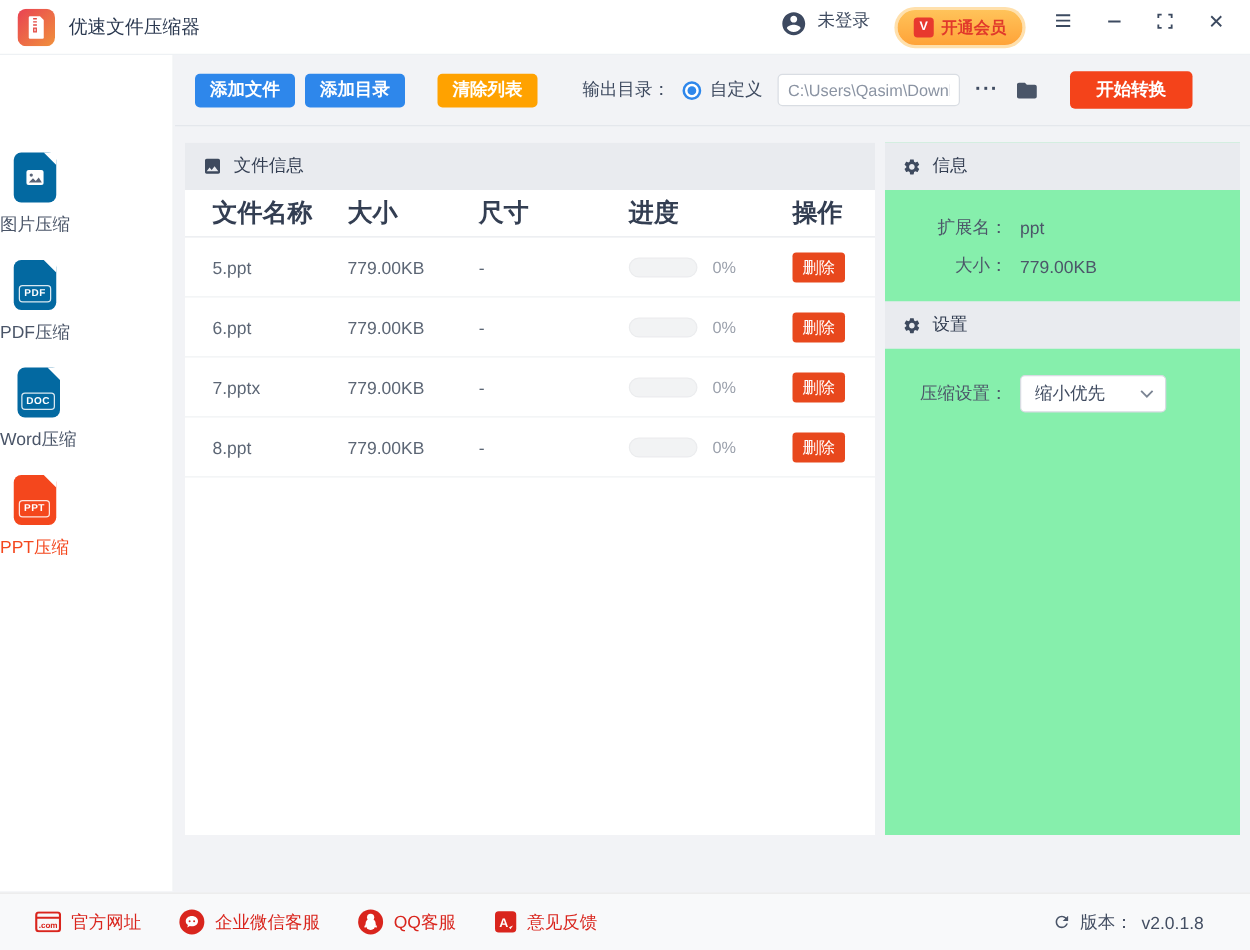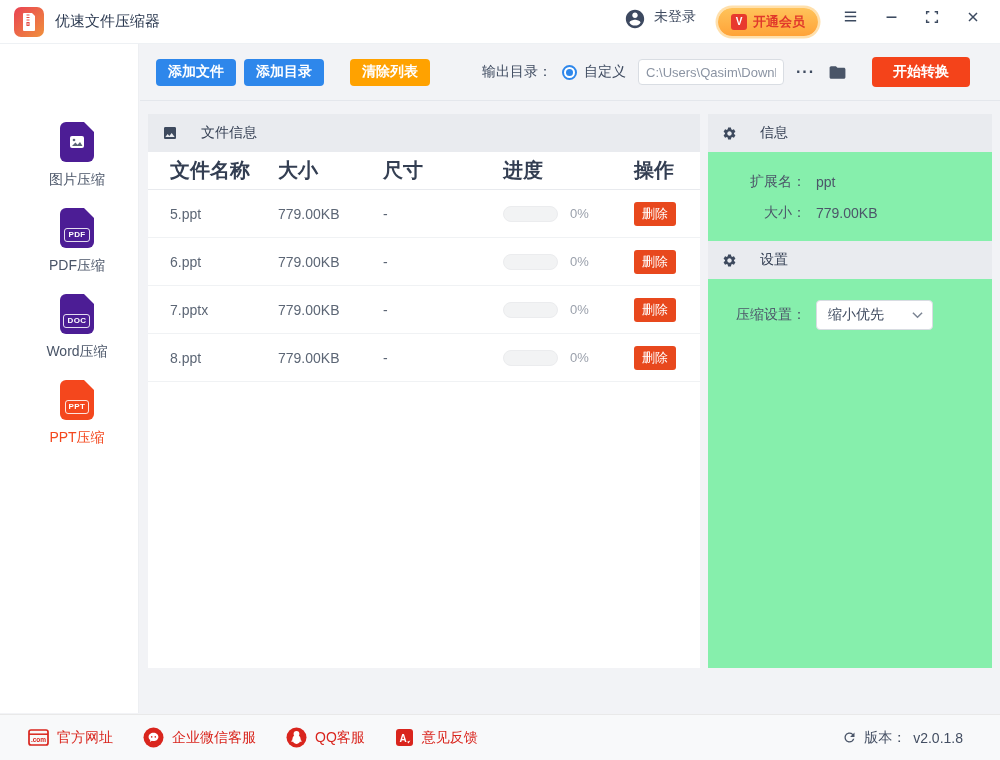"输出目录：" .out-group { margin-right: 30px -> 46px }
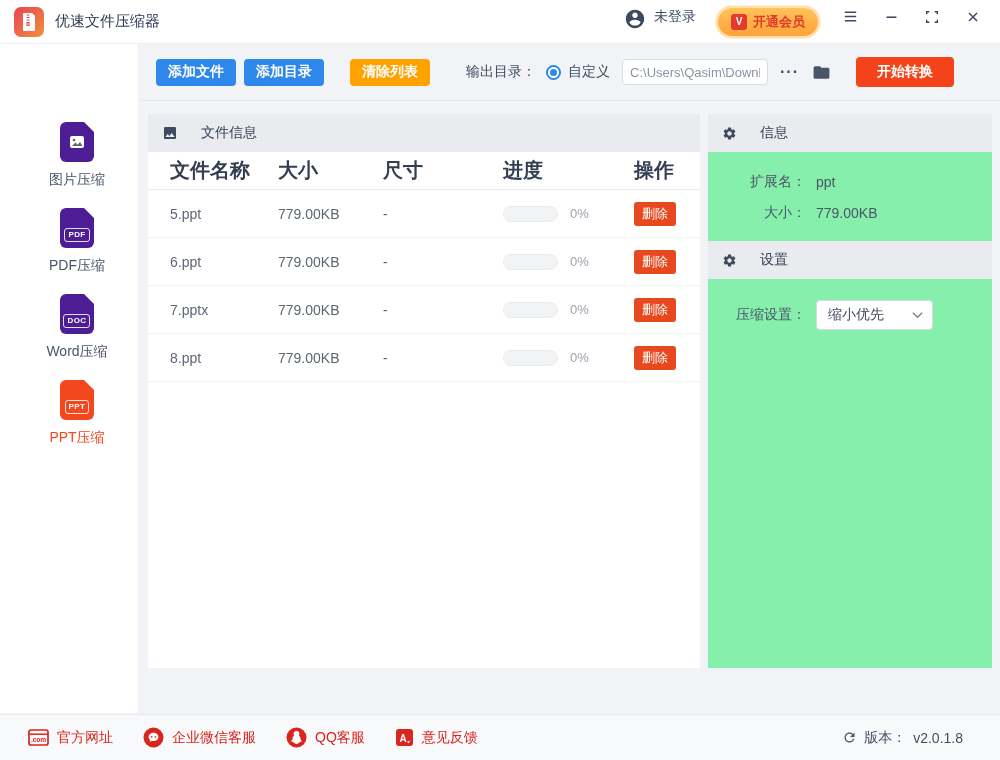"文件信息" .panel-header { gap: 23px -> 9px }
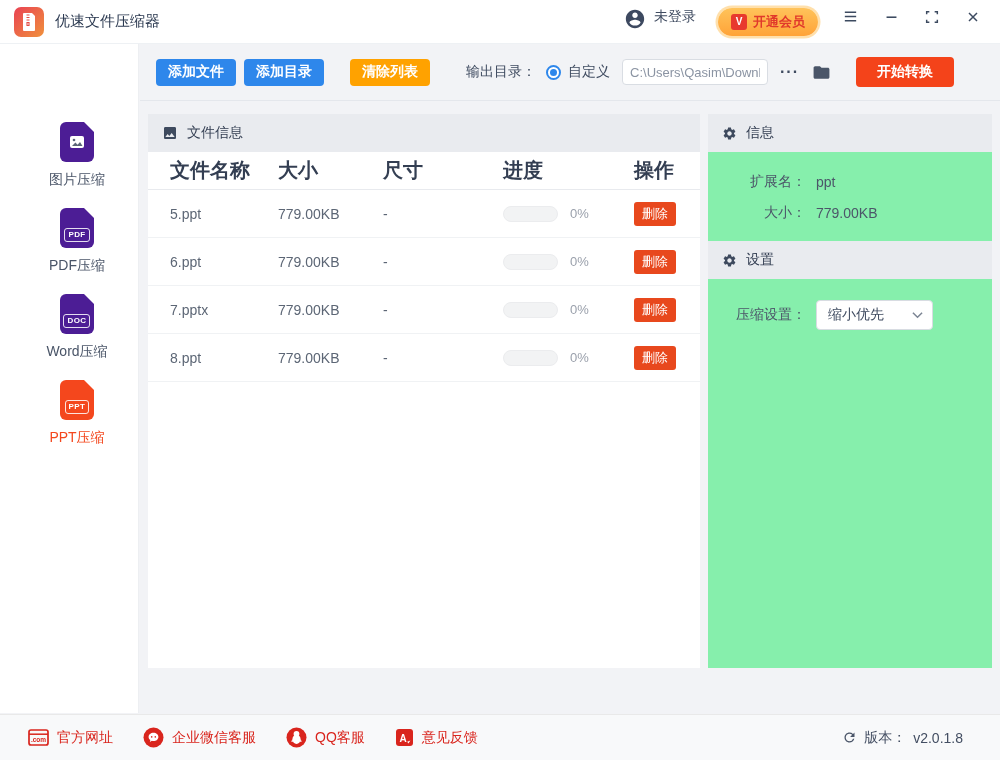"图片压缩" .sidebar { align-items: center -> flex-start; padding-left: 16px -> none }
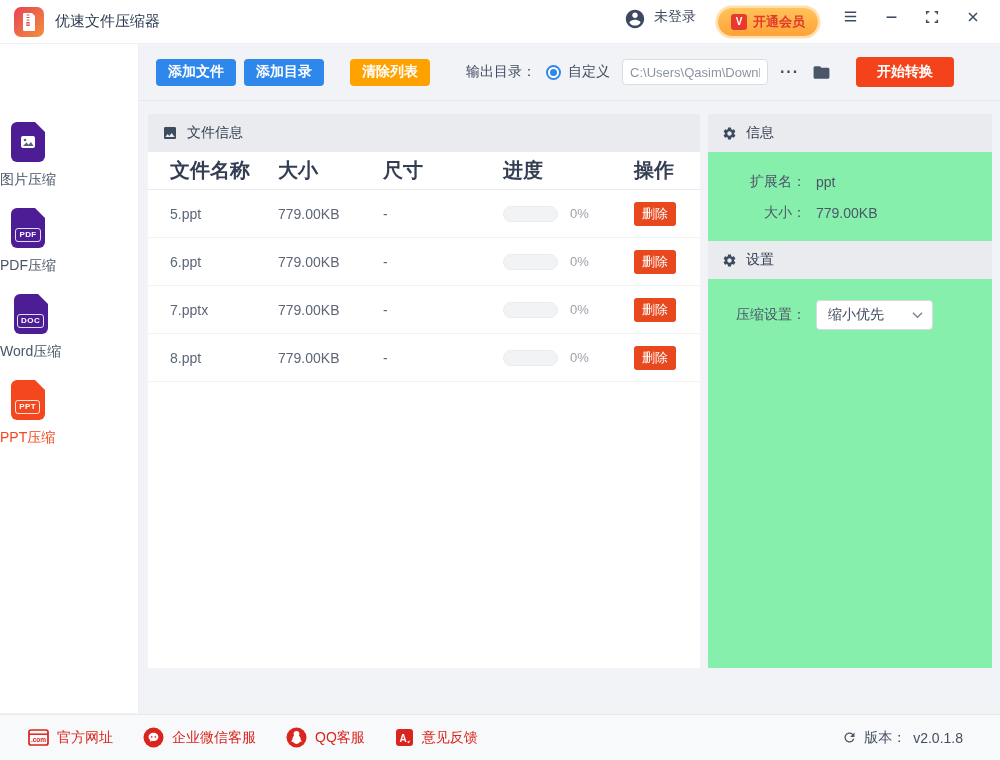"PDF" .ficon { background: #4c1d95 -> #0369a1 }
